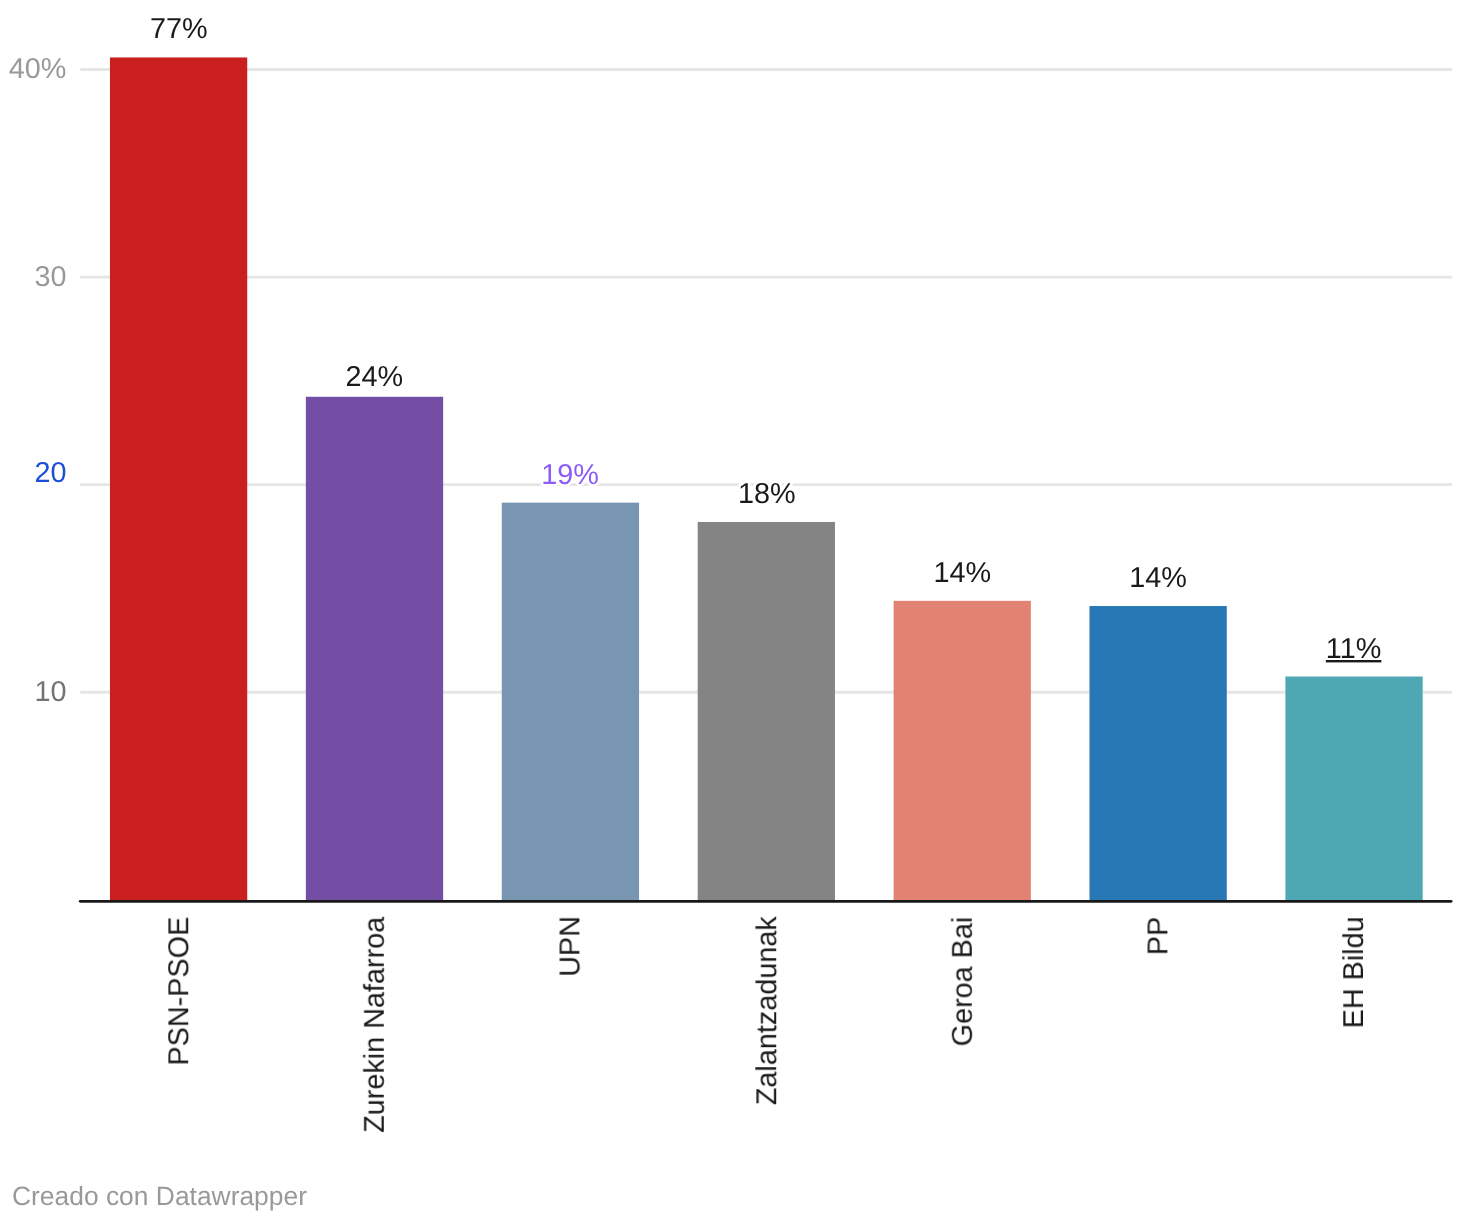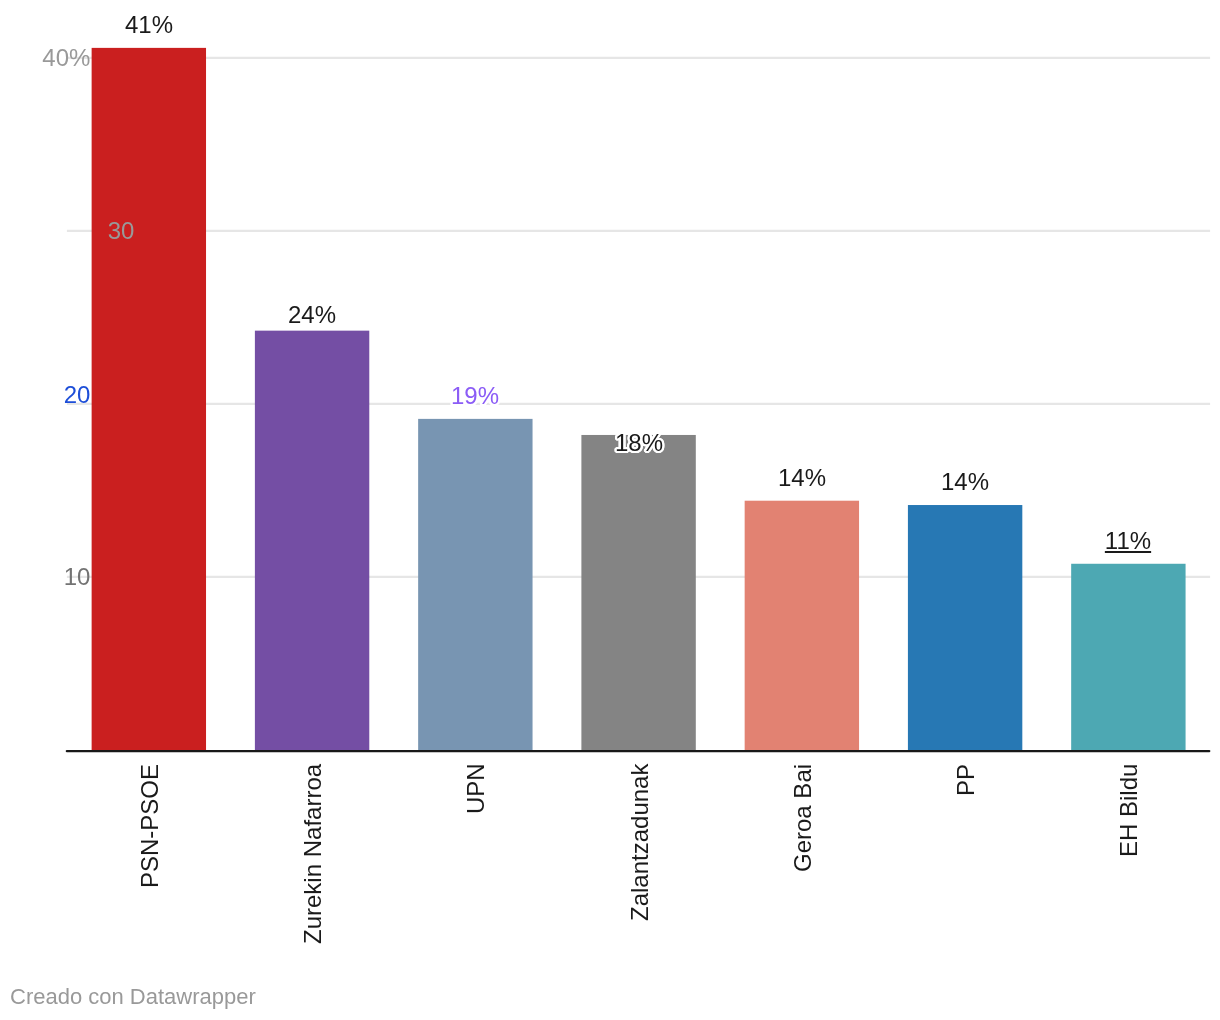"41%" div.bar-value-label { text: 41% -> 77% }
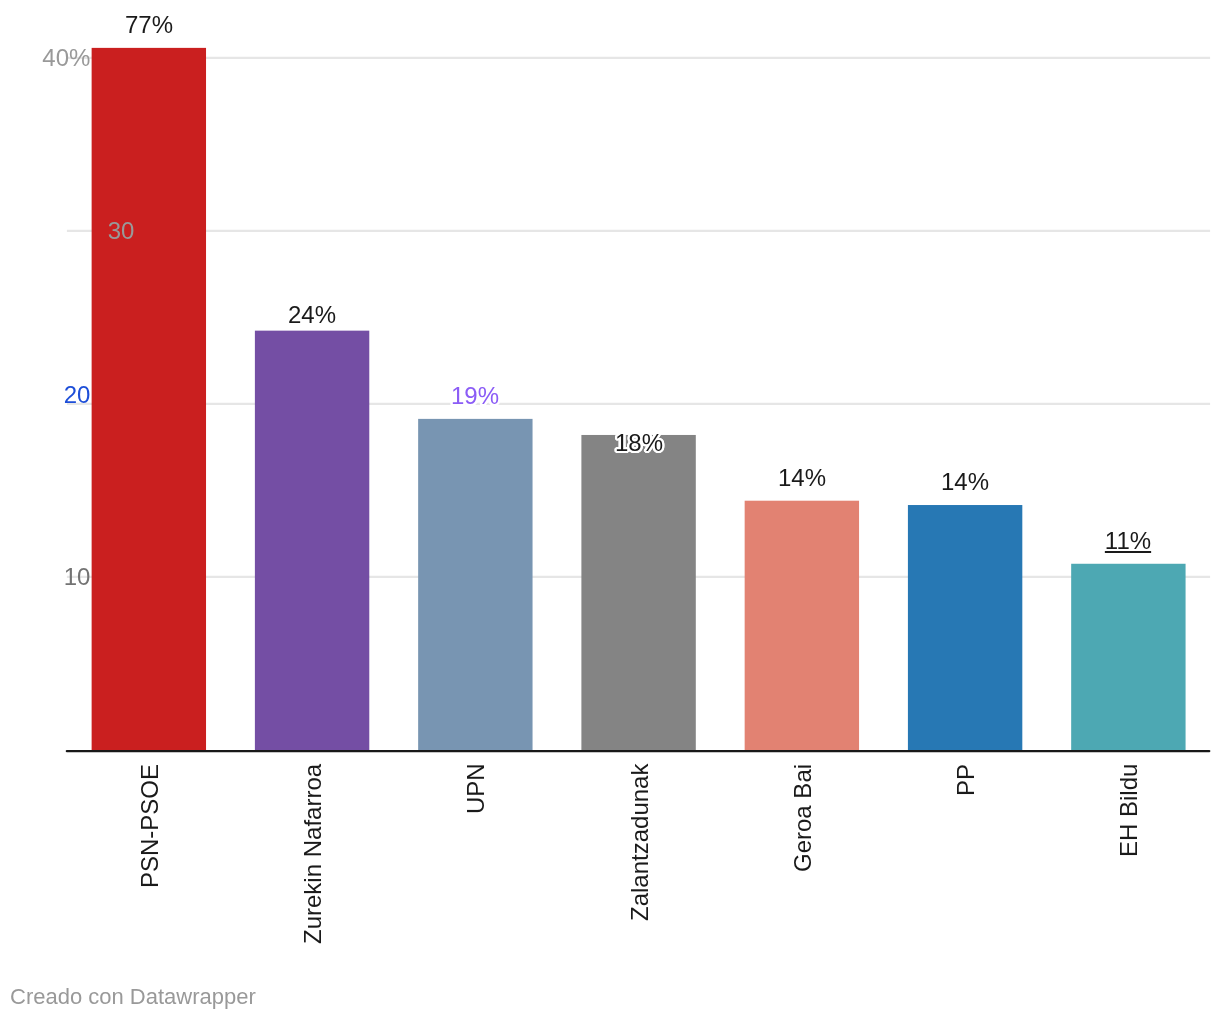"40%" .ytick-label { margin-left: 35px -> none }
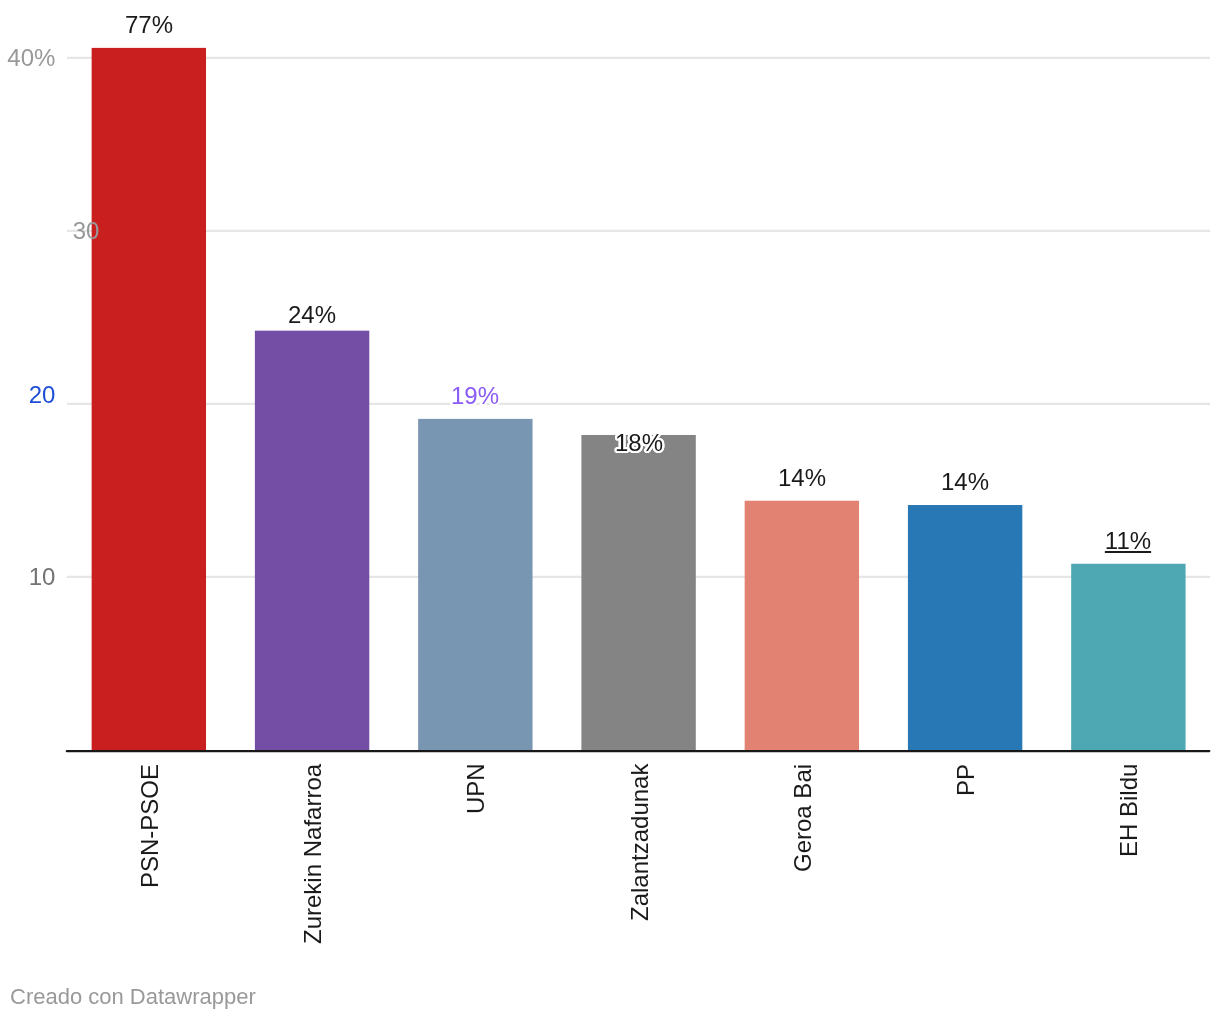"30" div.ytick-label { padding-left: 44px -> none }
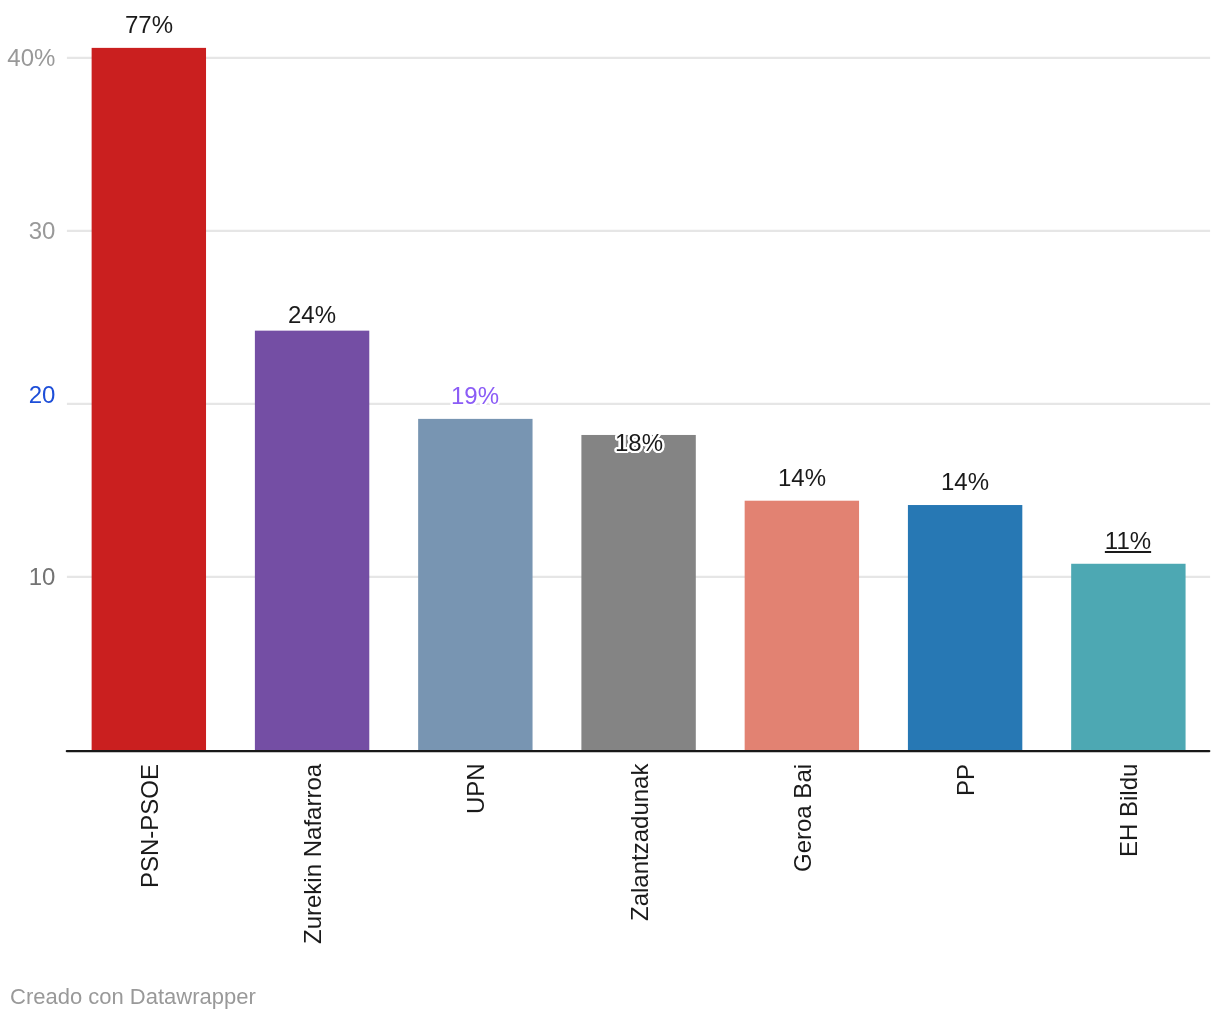"18%" div.bar-value-label { margin-top: 31px -> none }
